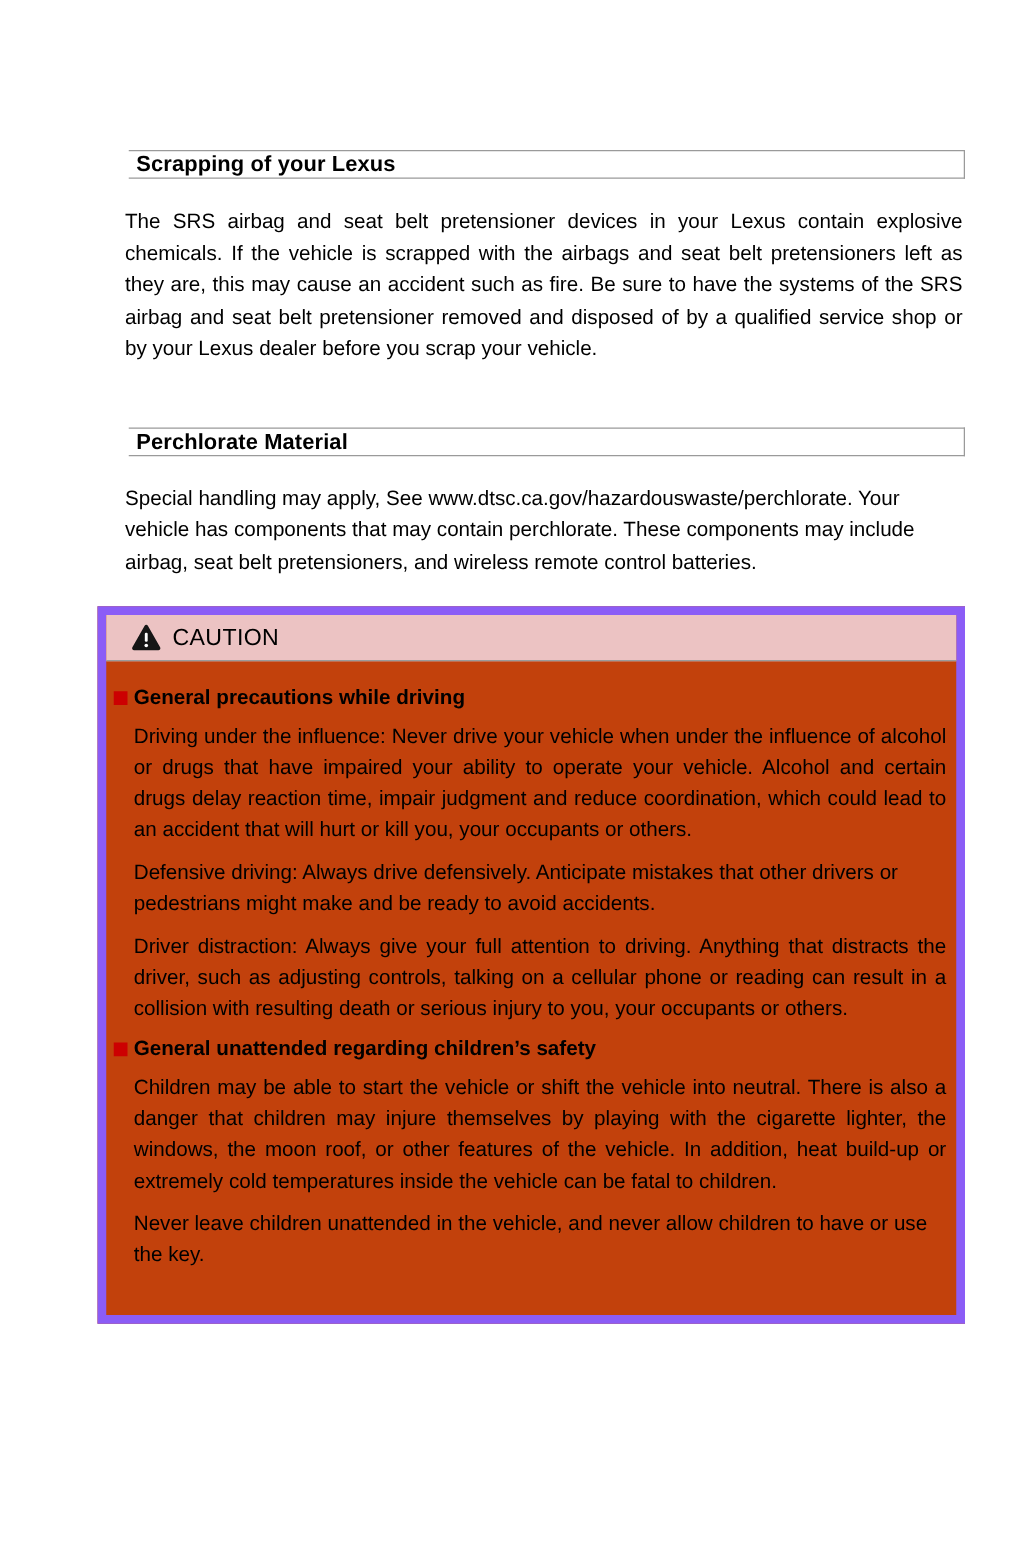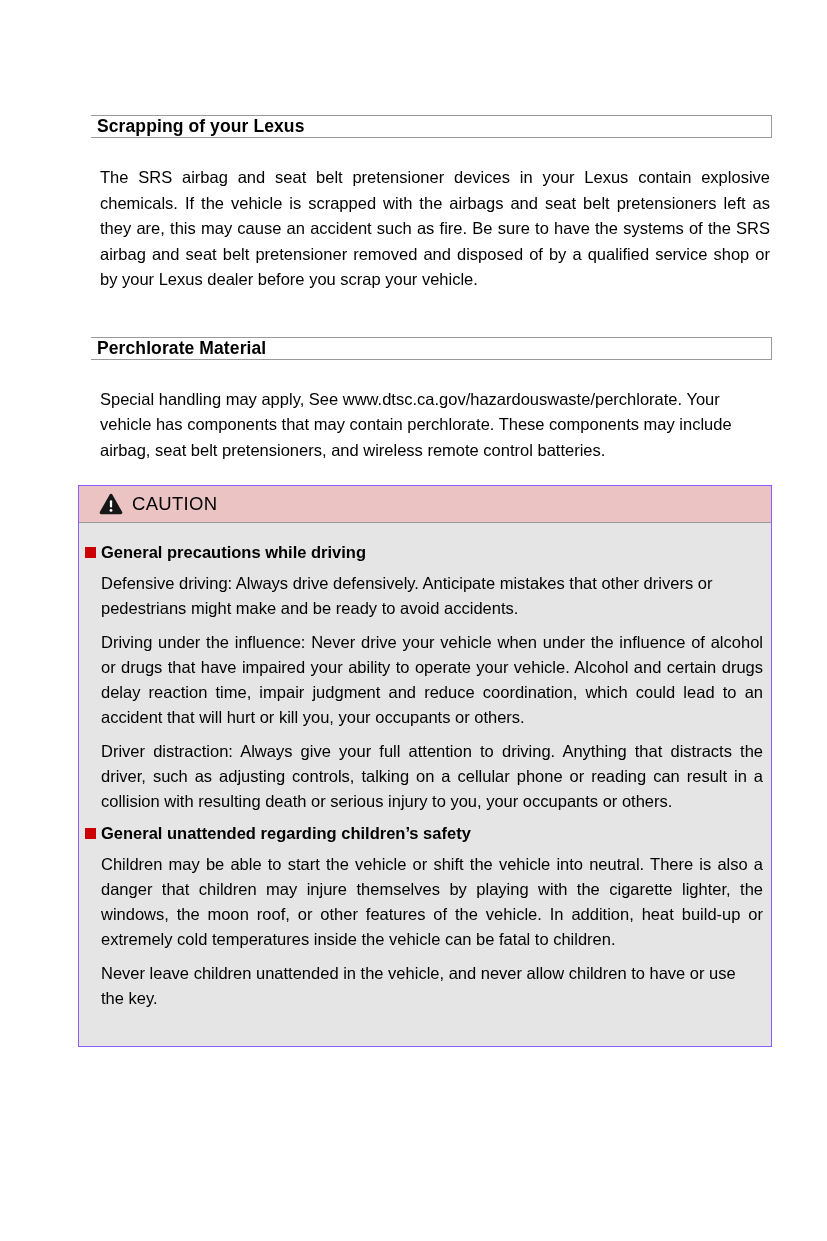"Scrapping of your Lexus" .section-header { align-items: flex-start -> flex-end; gap: none -> 12px }
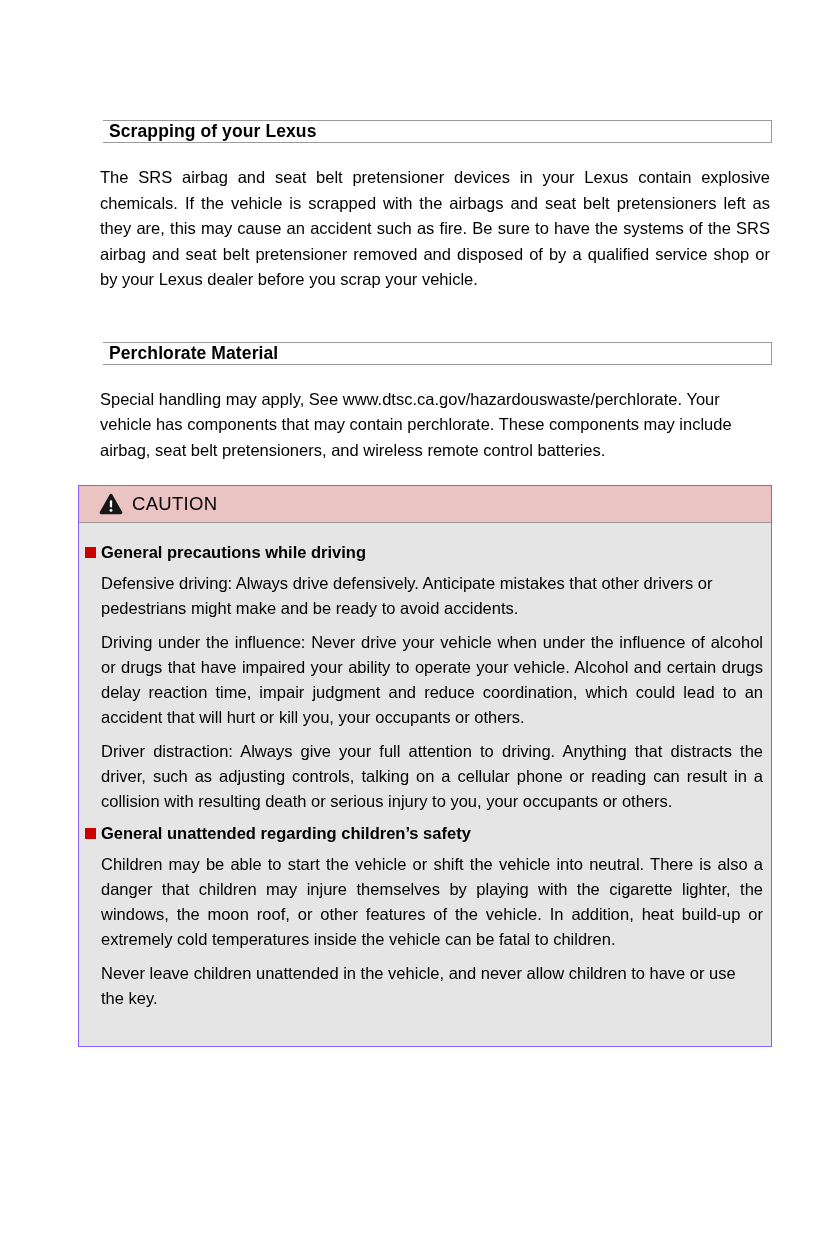"CAUTION" .caution-box { background: #e5e5e5 -> #c2410c; border: 1px solid #8b5cf6 -> 7px solid #8b5cf6 }
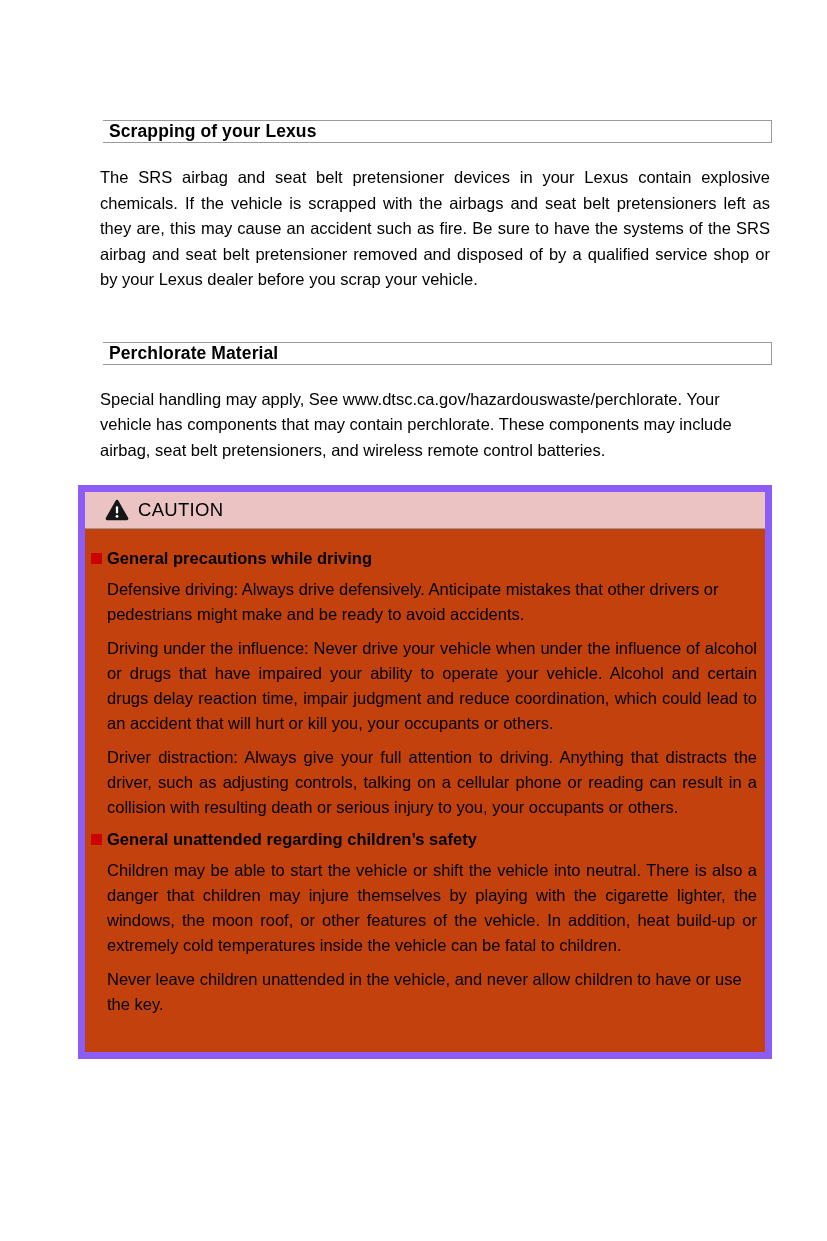"Defensive driving: Always drive" p.caution-para { order: before "Driving under the influence: Never" -> after "Driving under the influence: Never" }
